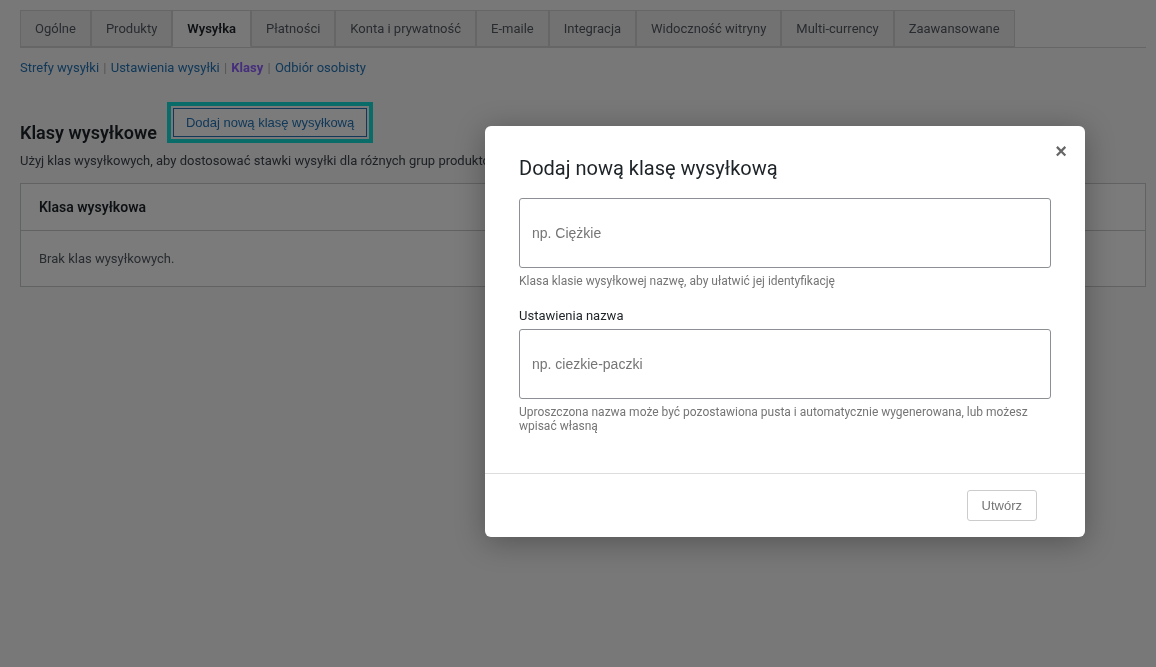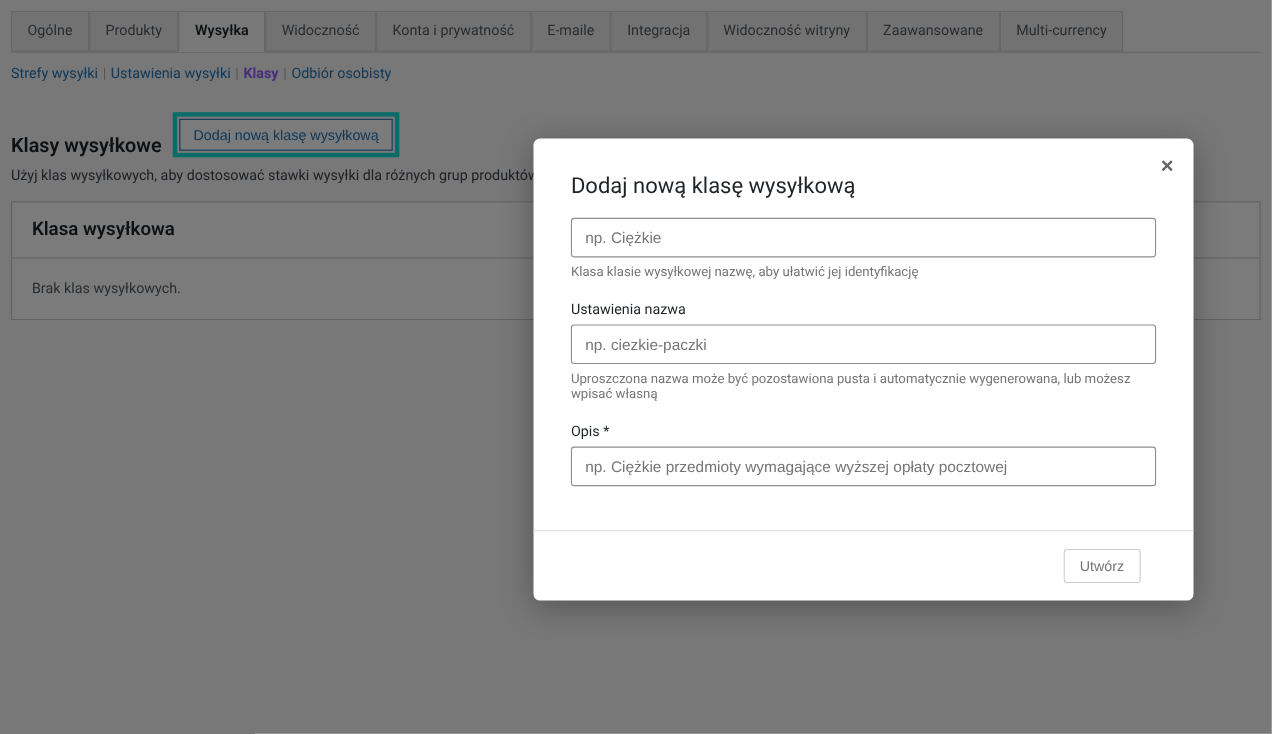"Ogólne" .main-content { margin-left: none -> 10px }
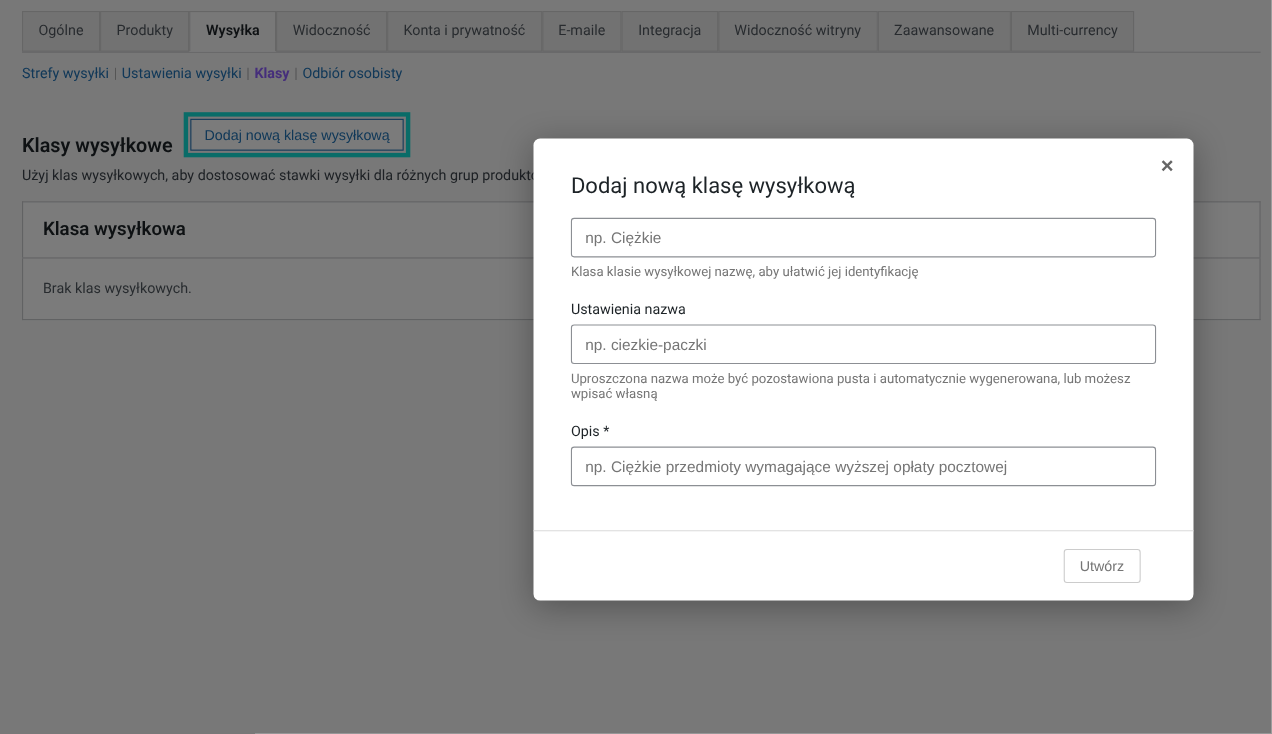"Widoczność" div.tab { text: Widoczność -> Płatności }
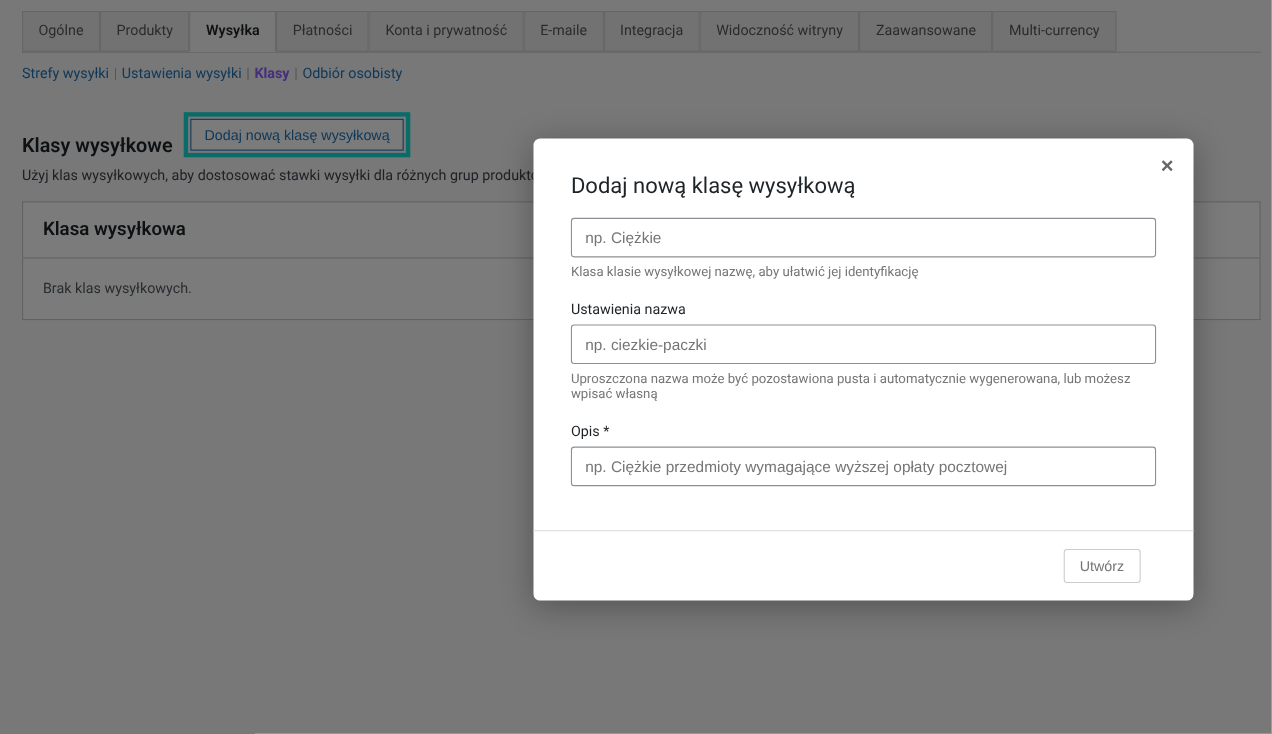"Zaawansowane" div.tab { order: before "Multi-currency" -> after "Multi-currency" }
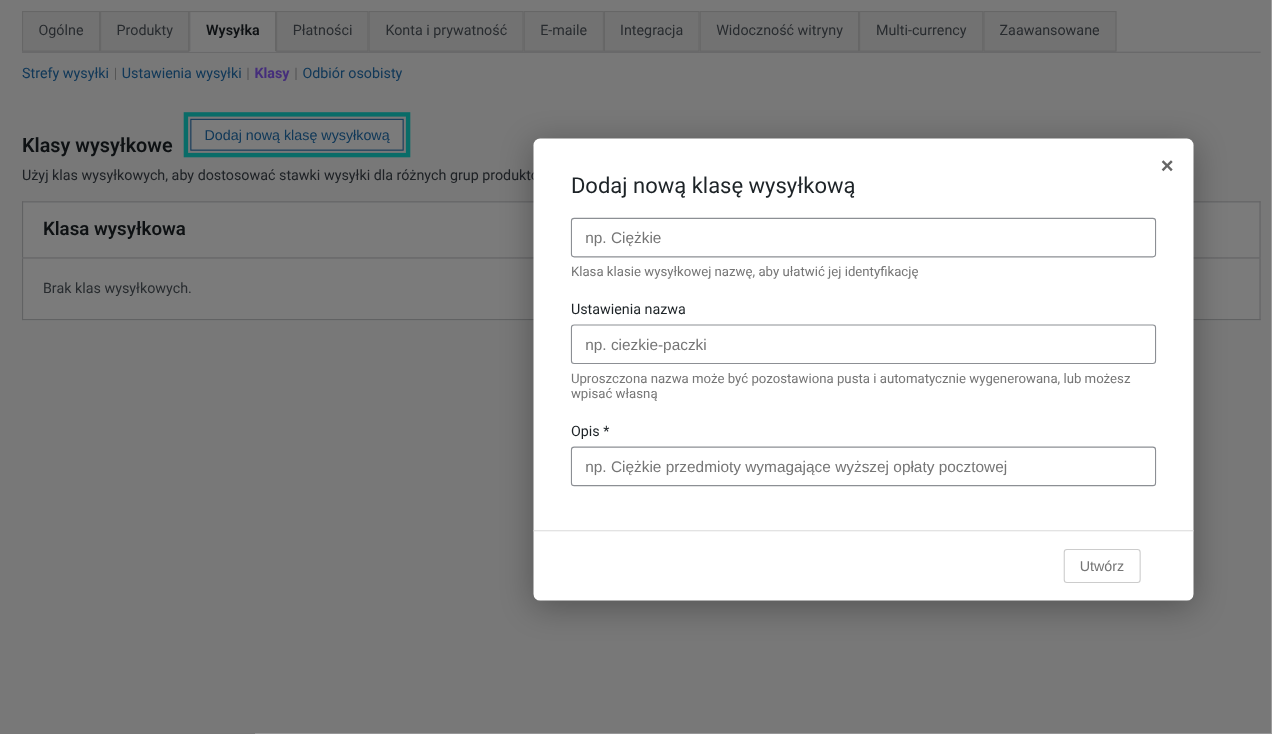"Klasa wysyłkowa" .table th { font-size: 17px -> 14px }
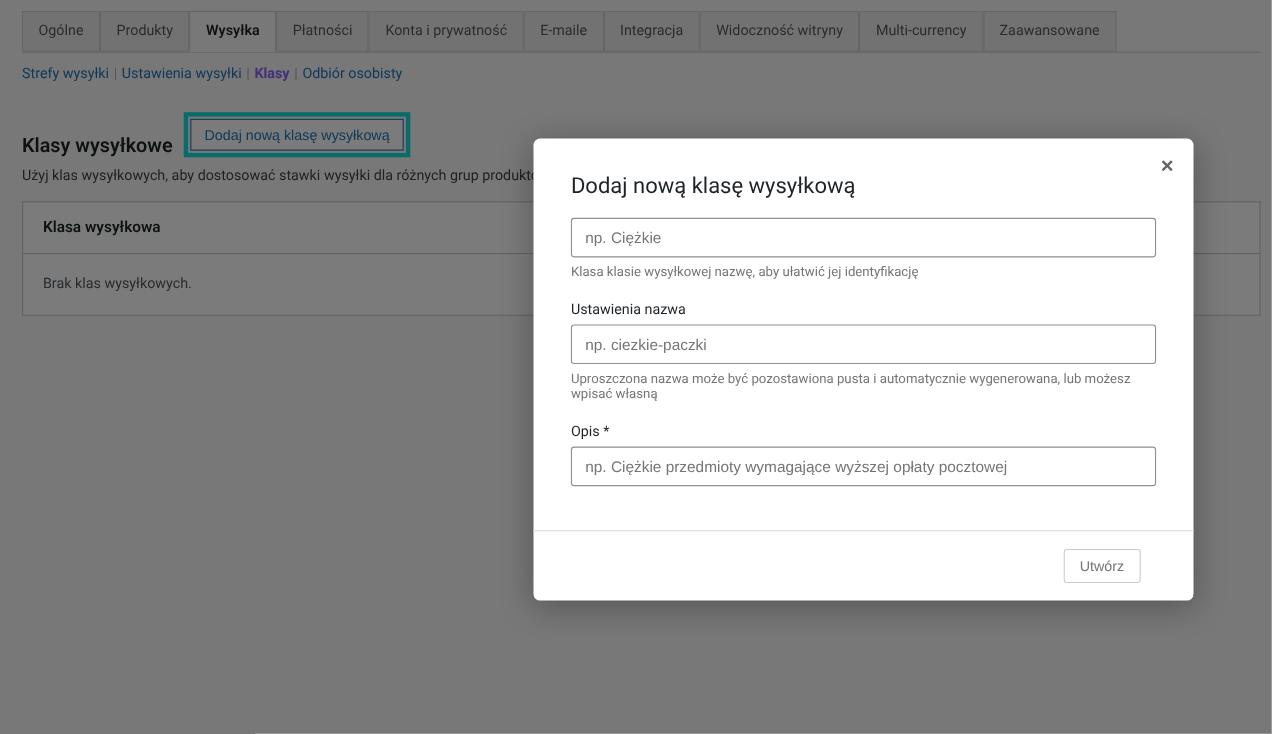"np. Ciężkie" .form-input { padding: 9px 12px -> 26px 12px }
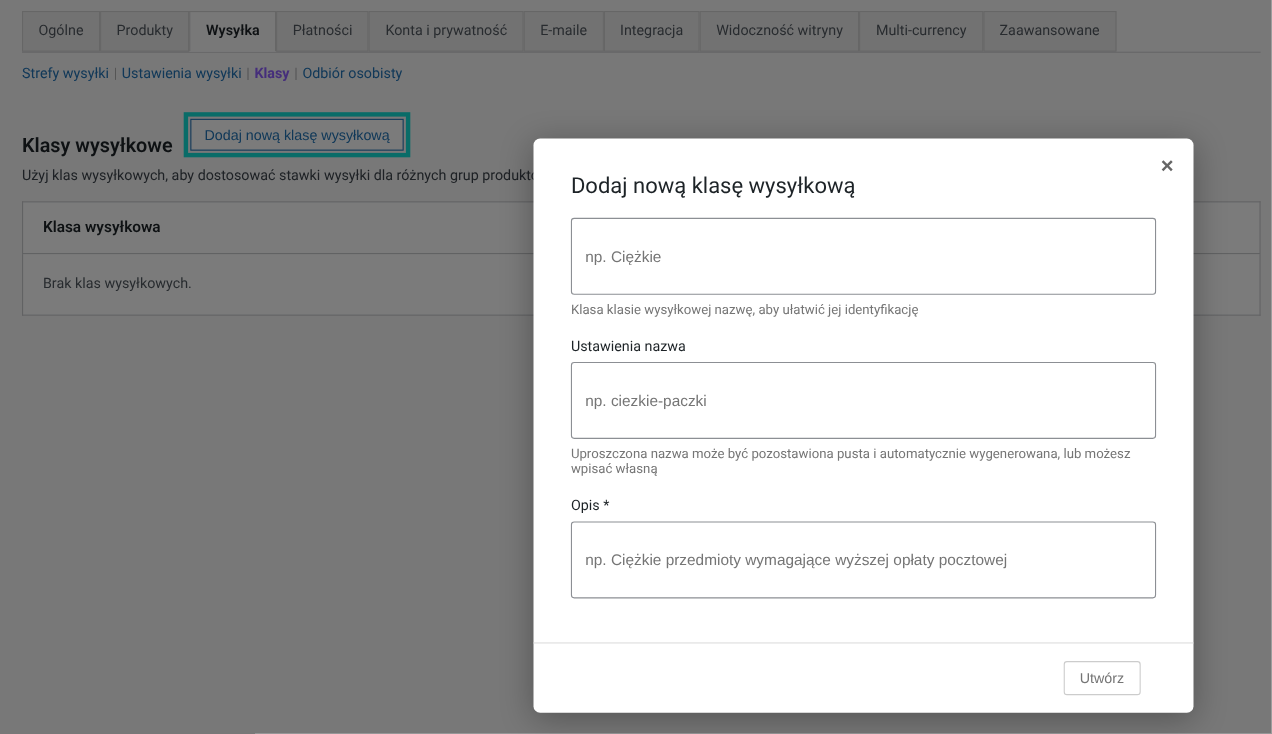"Opis *" div.form-group { html: <div> <label>Opis *</label> <input> </div> -> none }
